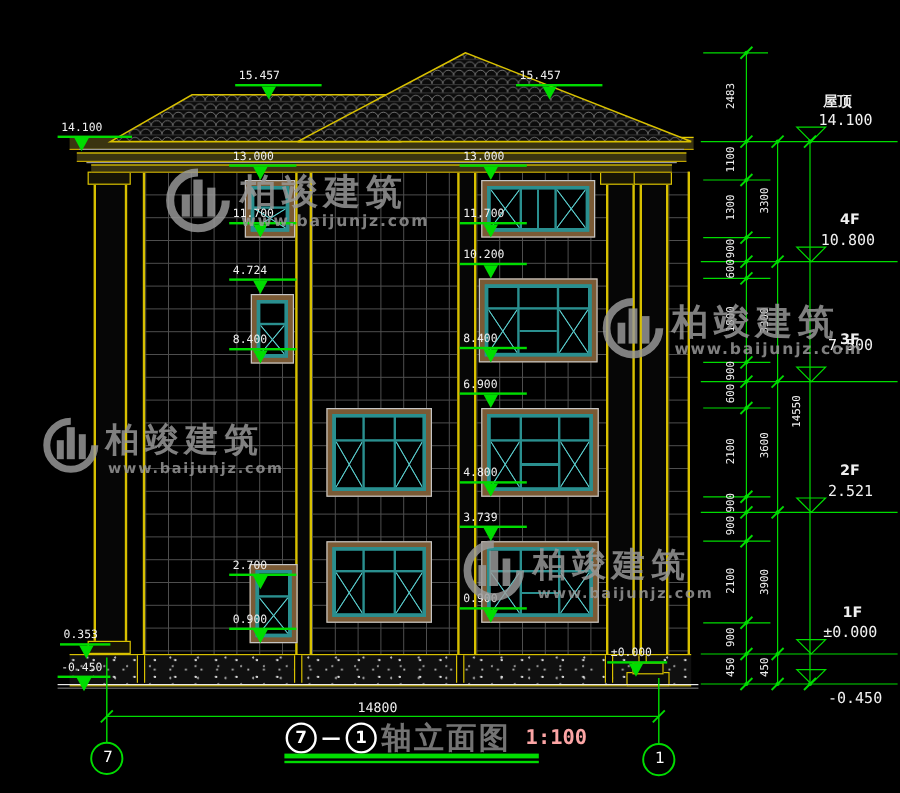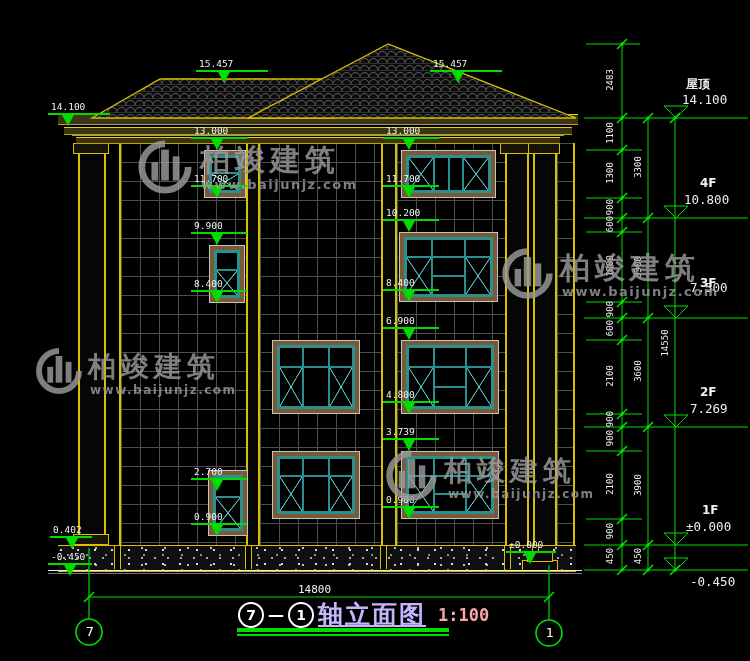"9.900" div.em-t { text: 9.900 -> 4.724 }
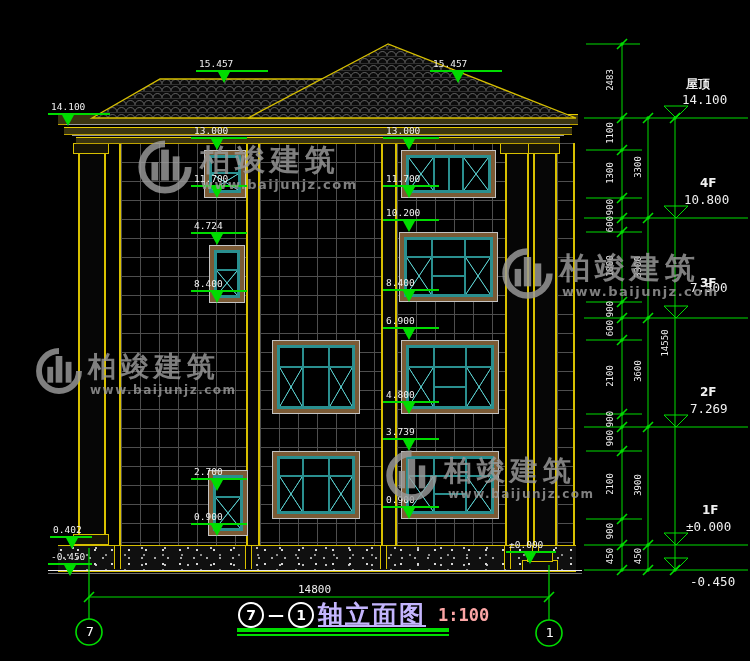"7.269" div.lvl-v { text: 7.269 -> 2.521 }
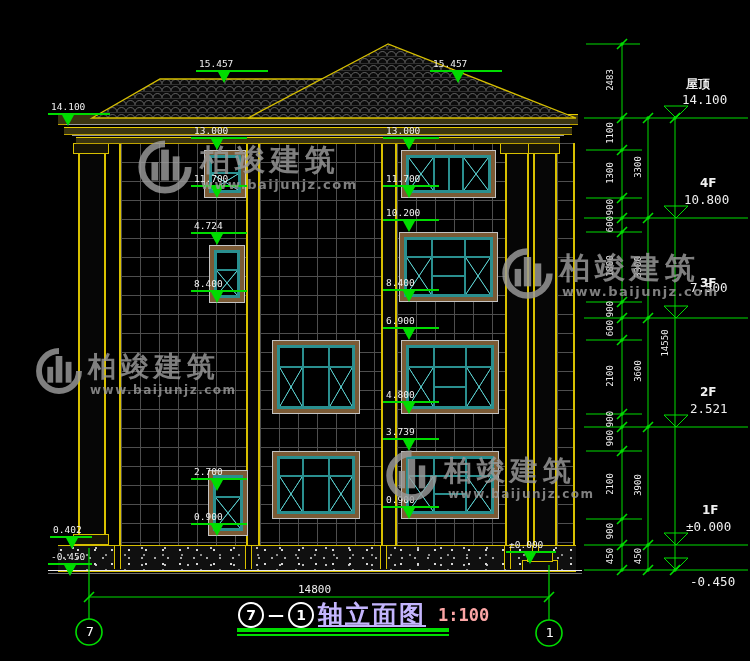"0.402" div.em-t { text: 0.402 -> 0.353 }
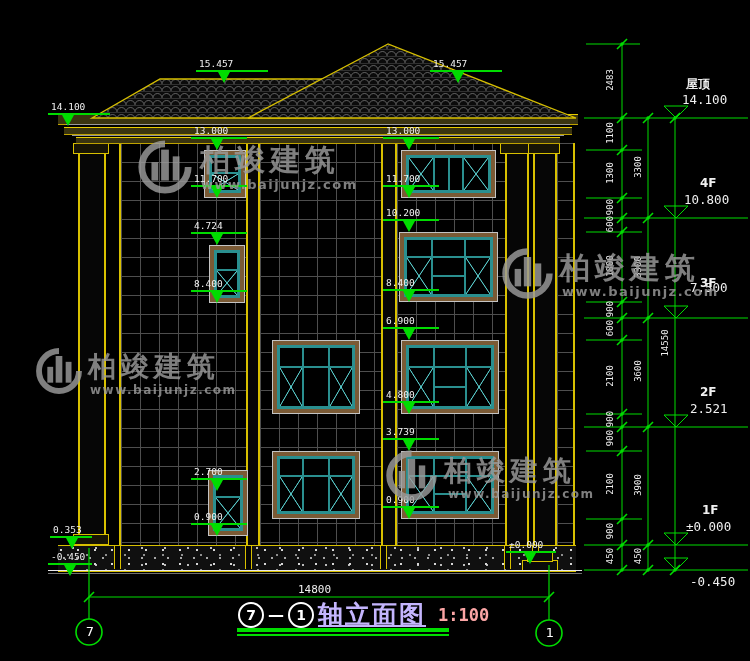"轴立面图" span { color: #c4b5fd -> #737373; text-decoration: underline -> none }
